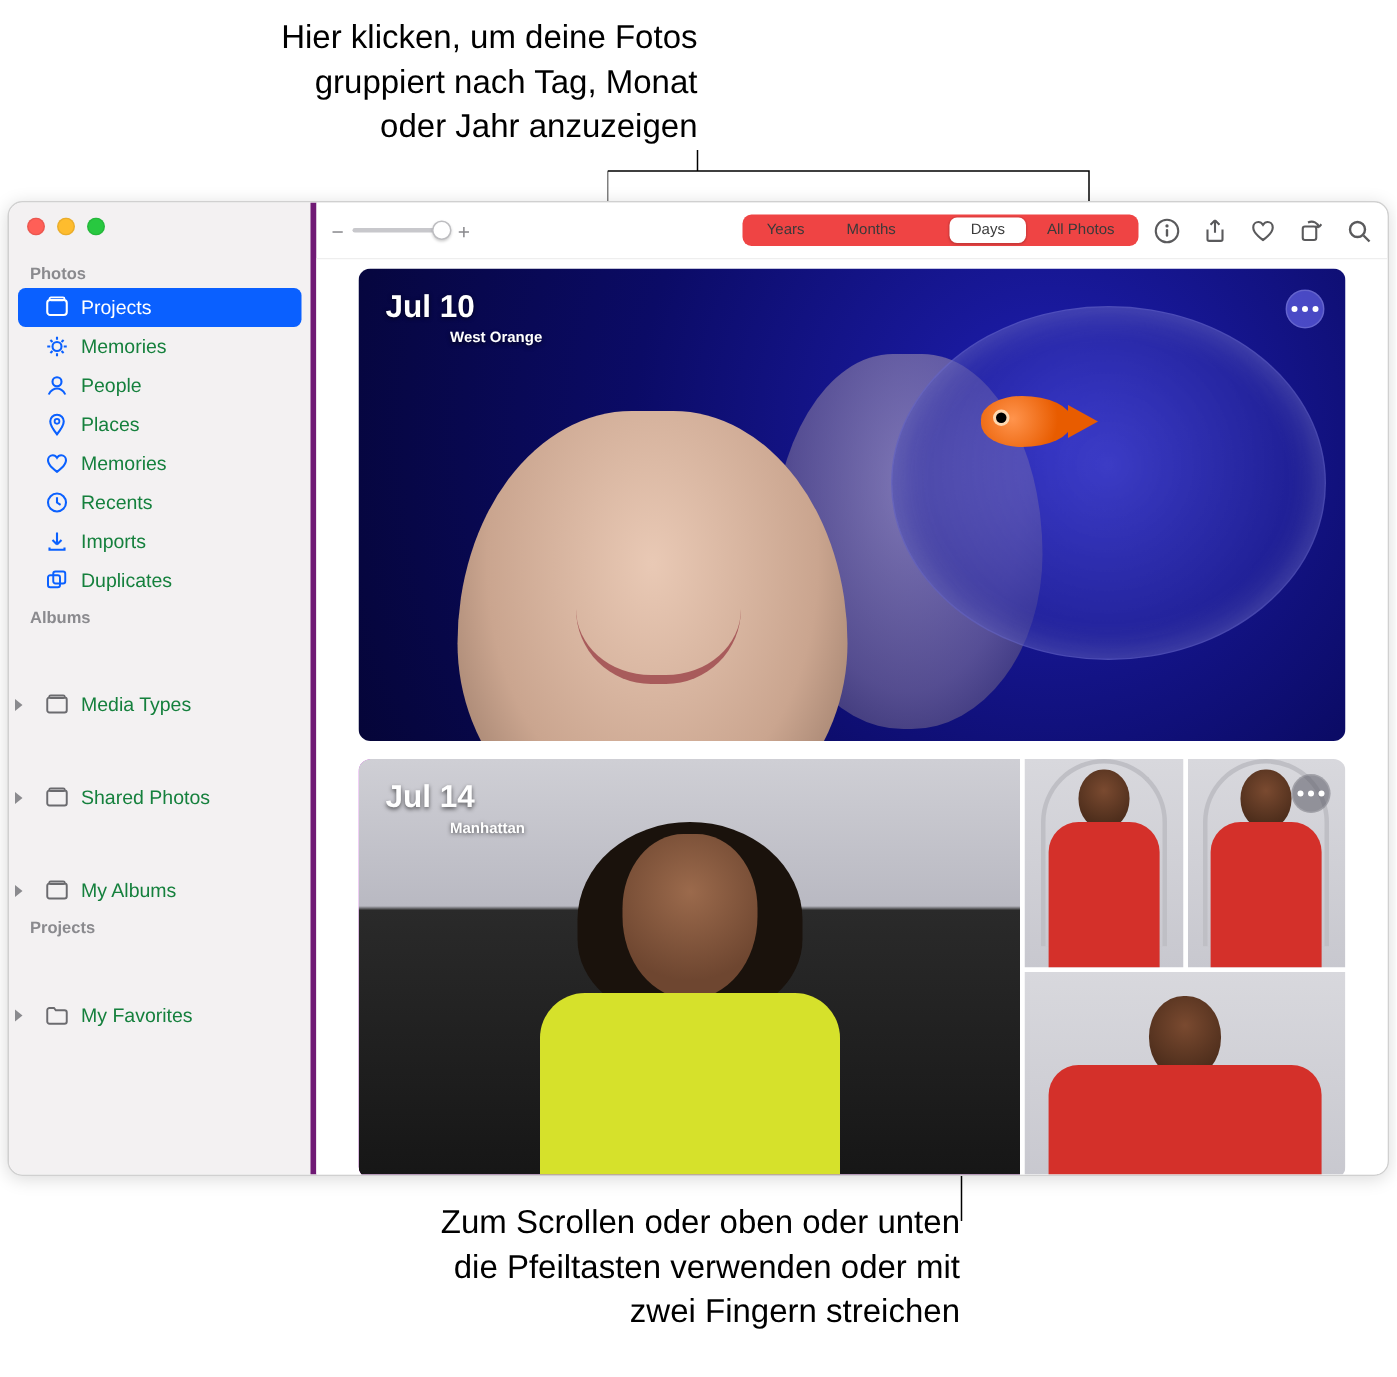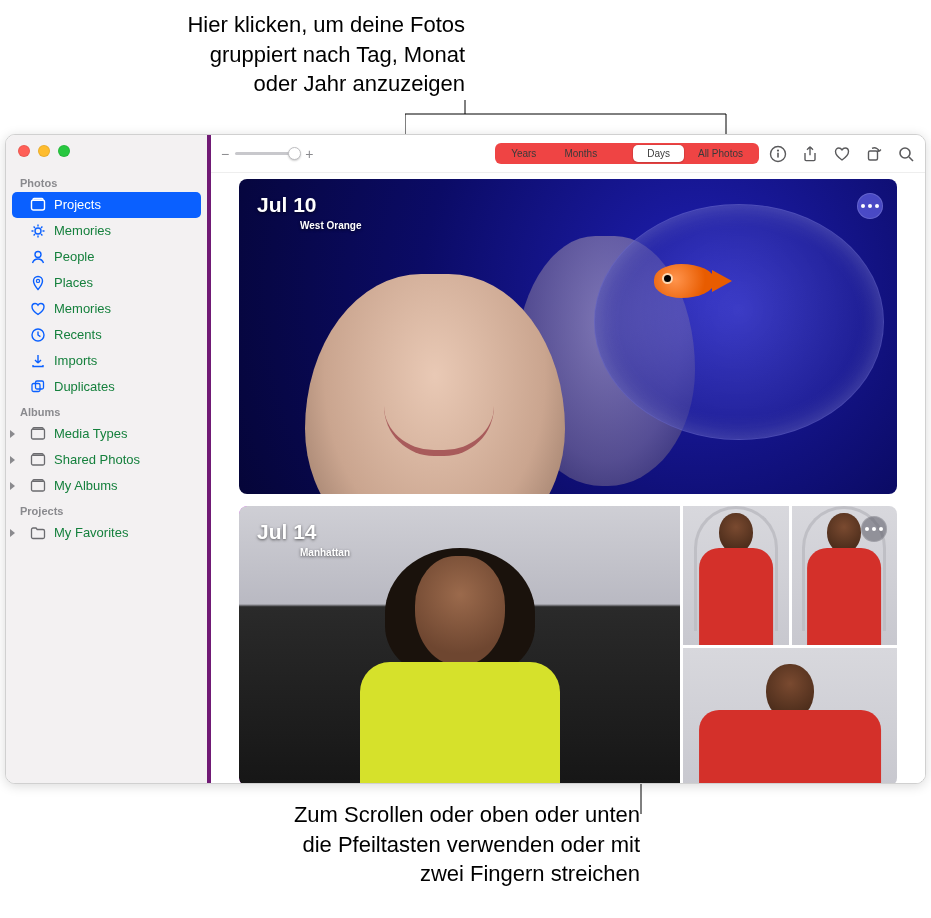"Media Types" .nav-item.has-disclosure { margin-top: none -> 36px }
